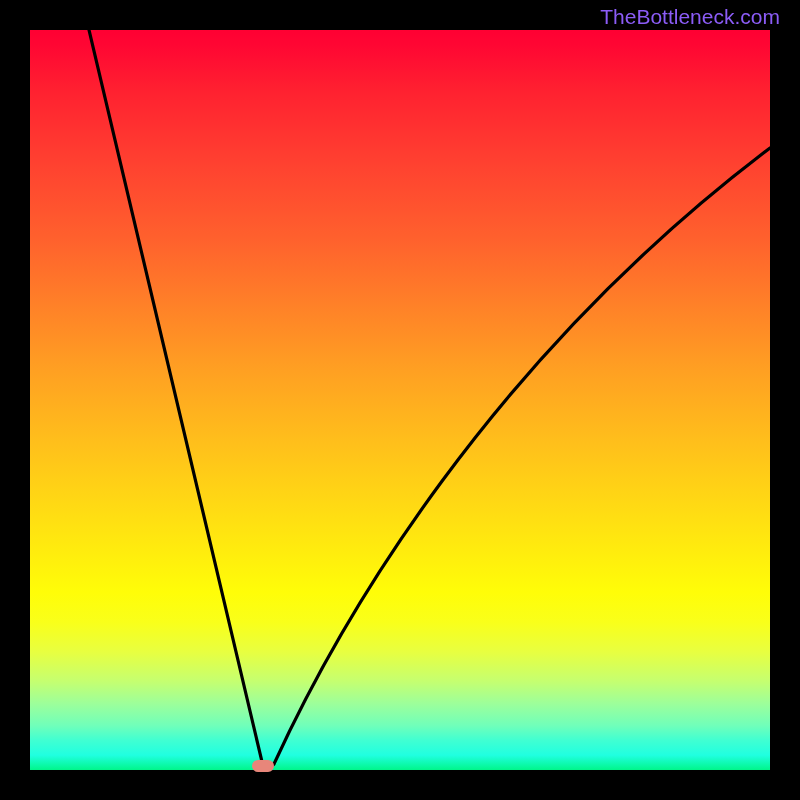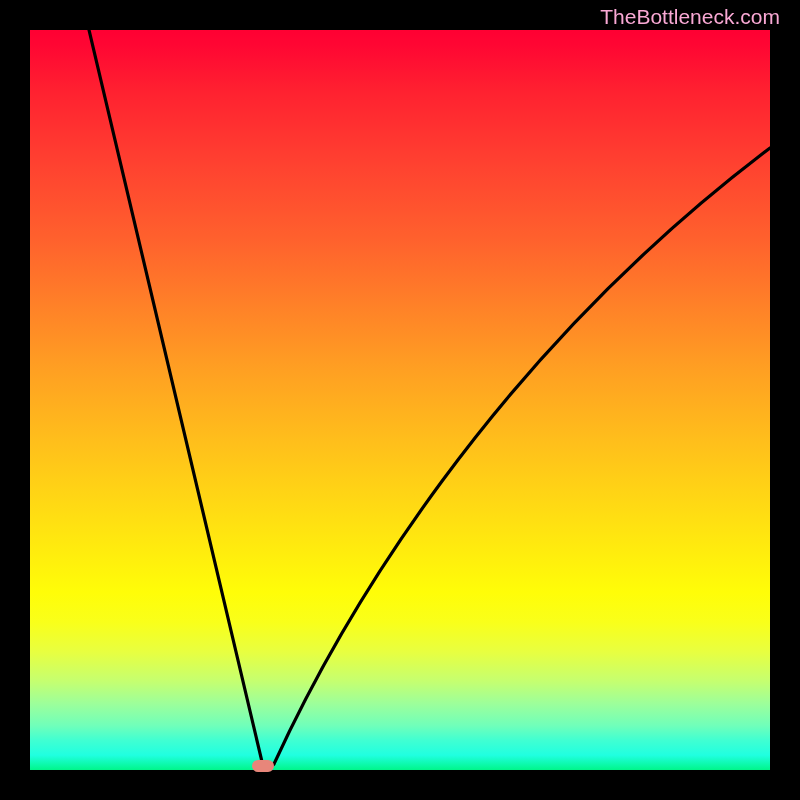"TheBottleneck.com" .watermark { color: #f9a8d4 -> #8b5cf6 }
